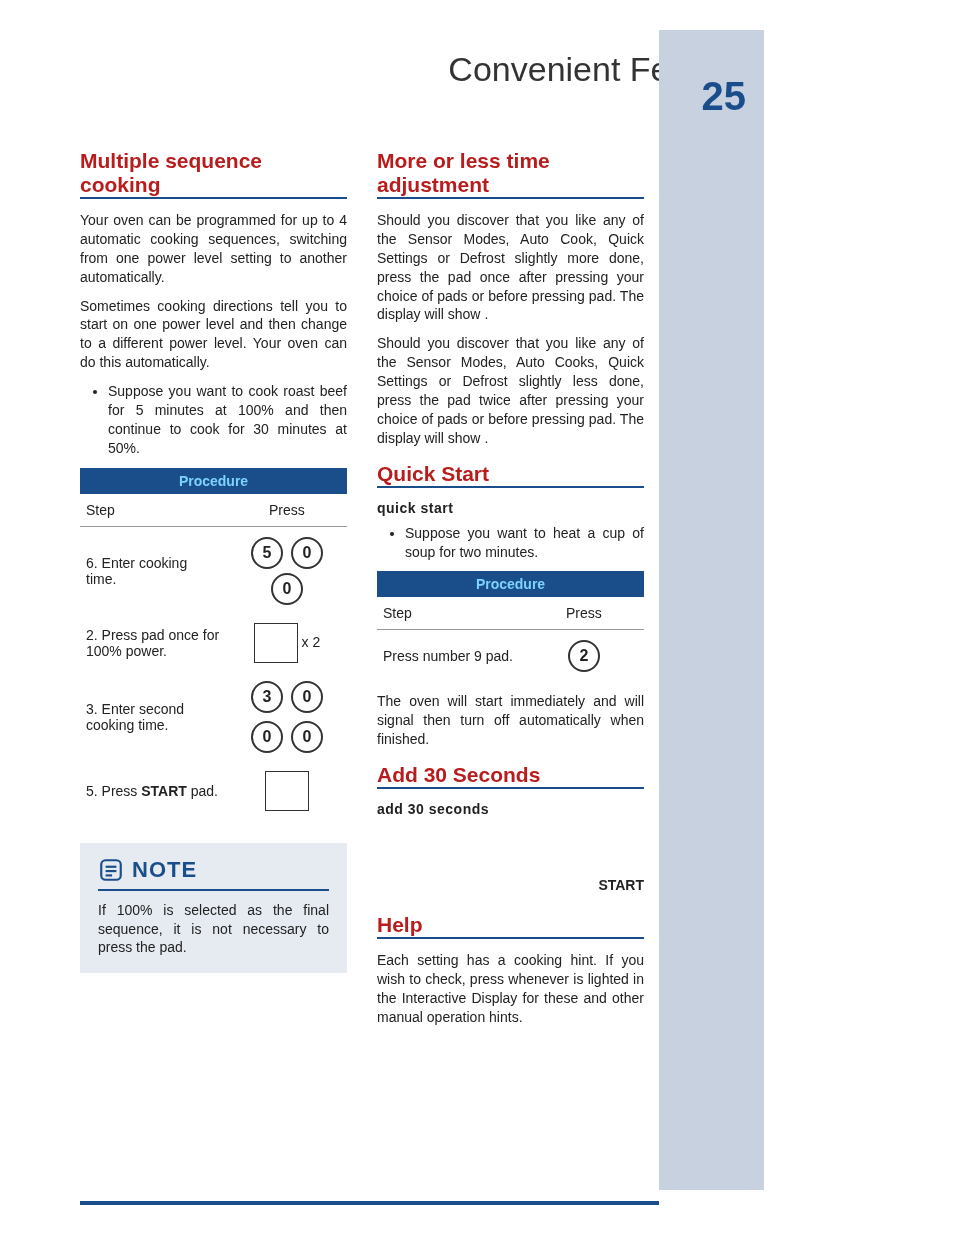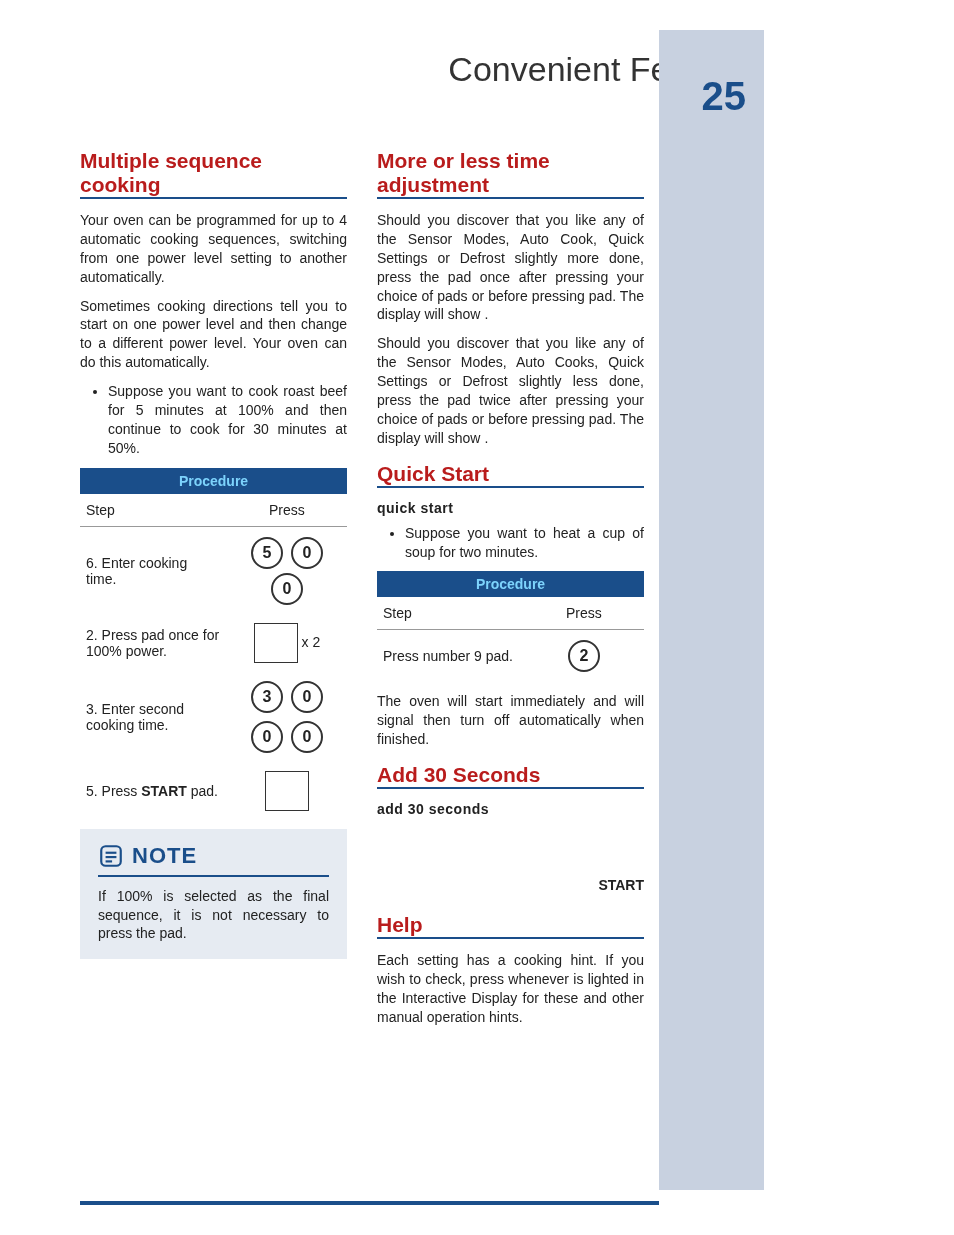"NOTE" .note-box { margin-top: 10px -> 24px }
